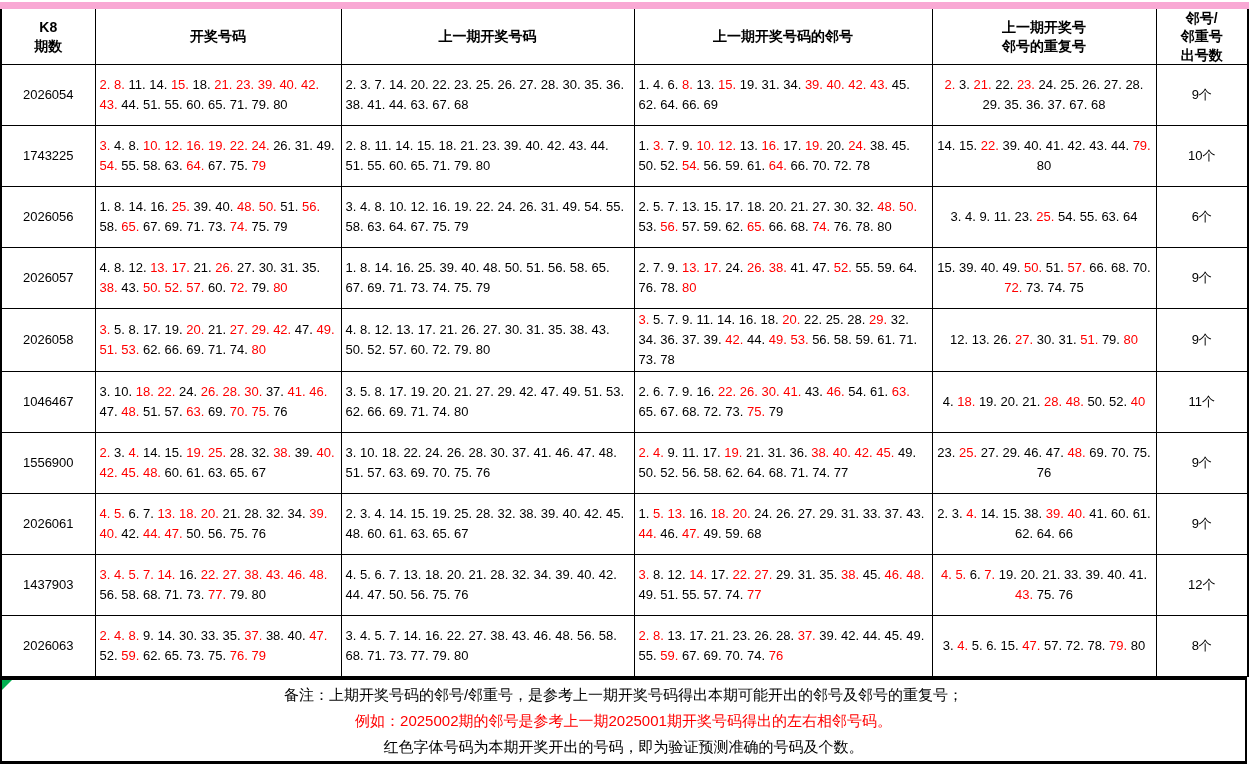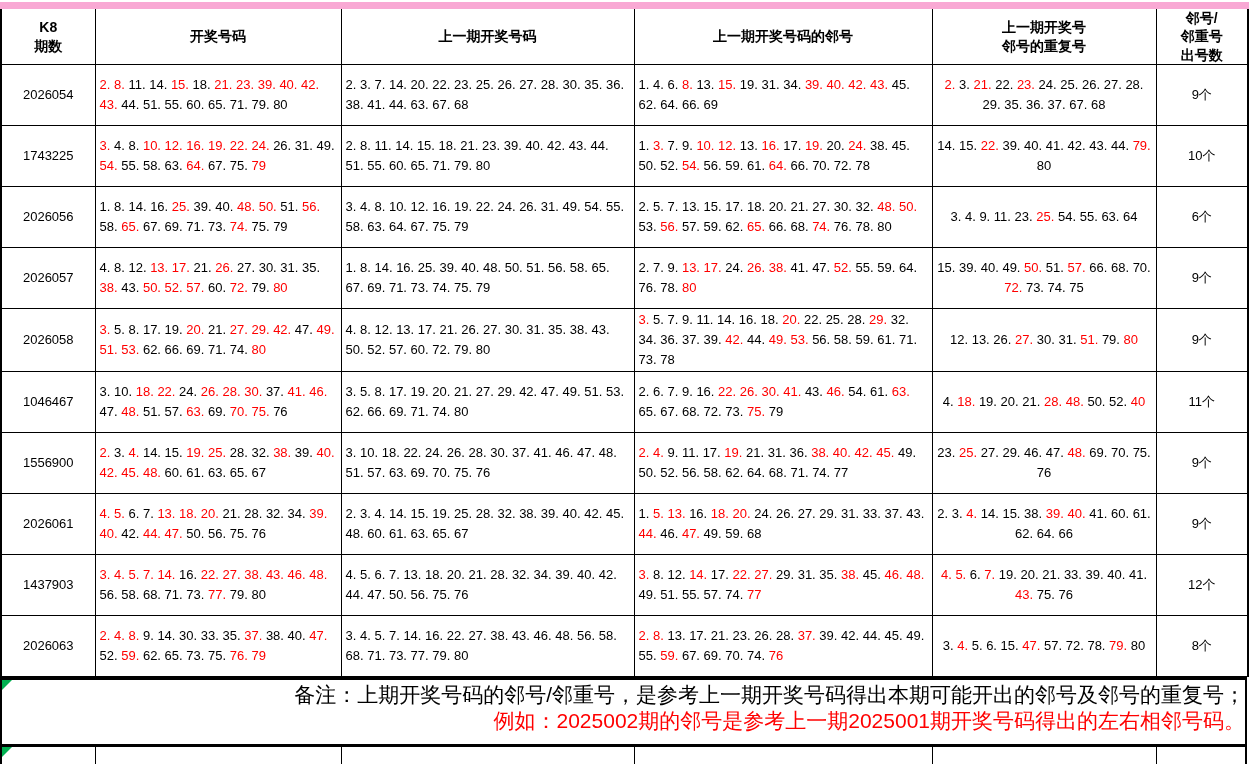"备注：上期开奖号码的邻号/邻重号，是参考上一期开奖号码得出本期可能开出的邻号及邻" .notes { font-size: 21px -> 15px; padding: 2px 0 10px 0 -> 2px 0 1px 0; text-align: right -> center }
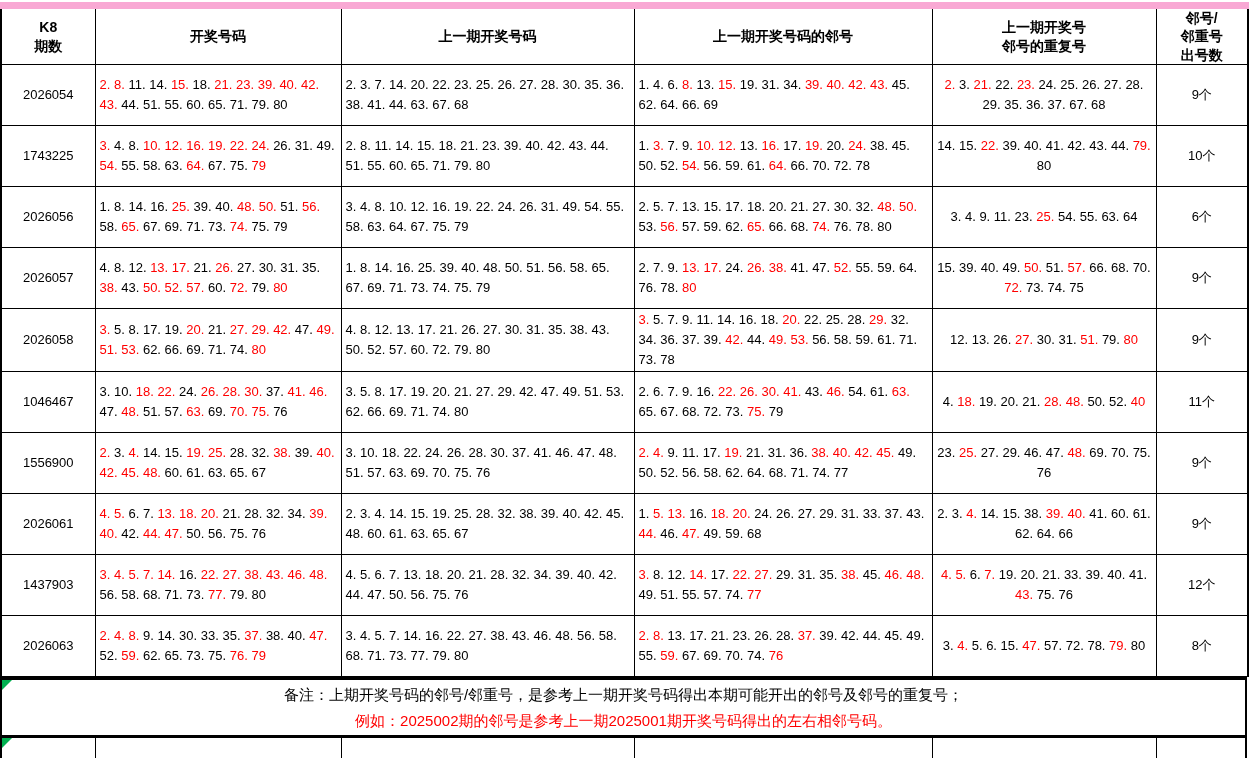"红色字体号码为本期开奖开出的号码，即为验证预测准确的号码及个数。" div.nline { html: none -> <div>红色字体号码为本期开奖开出的号码，即为验证预测准确的号码及个数。</div> }
